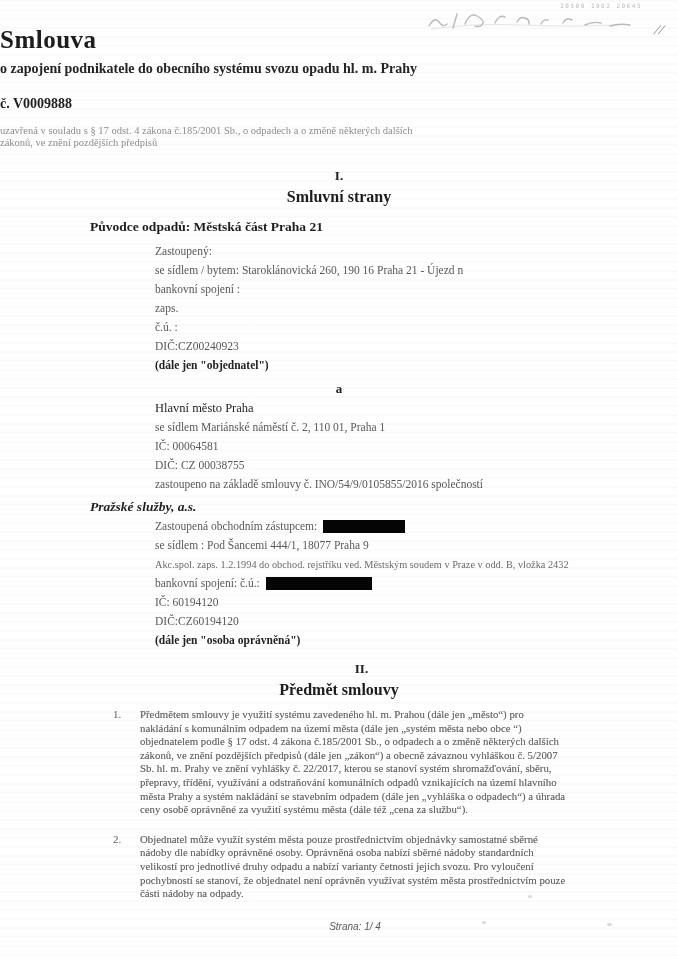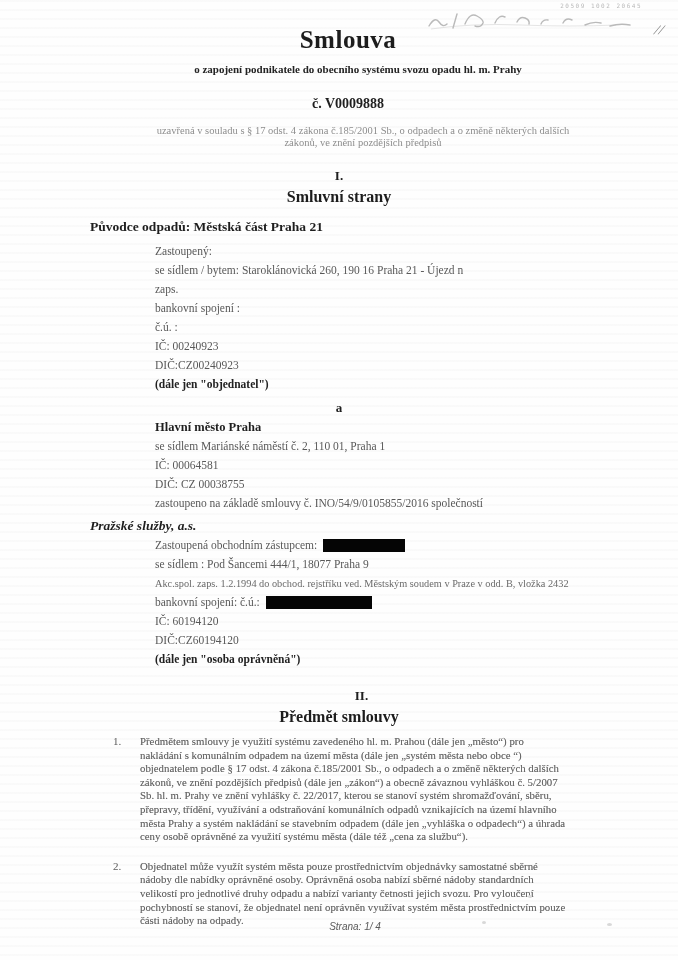"Smlouva" .title-block { margin-left: 18px -> none; text-align: center -> none }
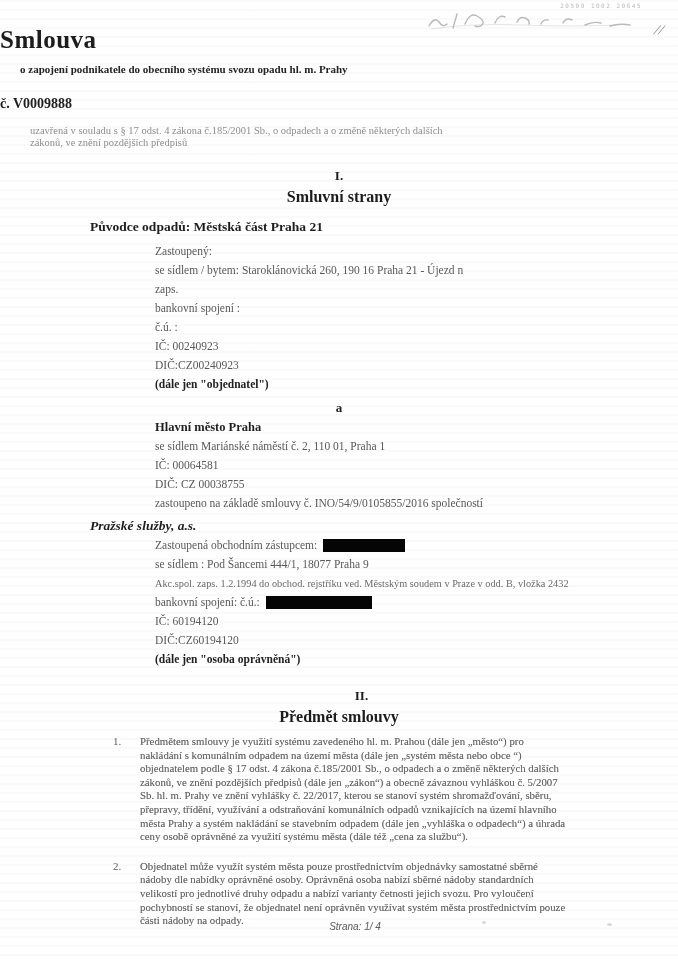"o zapojení podnikatele do obecního" .doc-subtitle { font-size: 11px -> 14px; padding-left: 20px -> none }
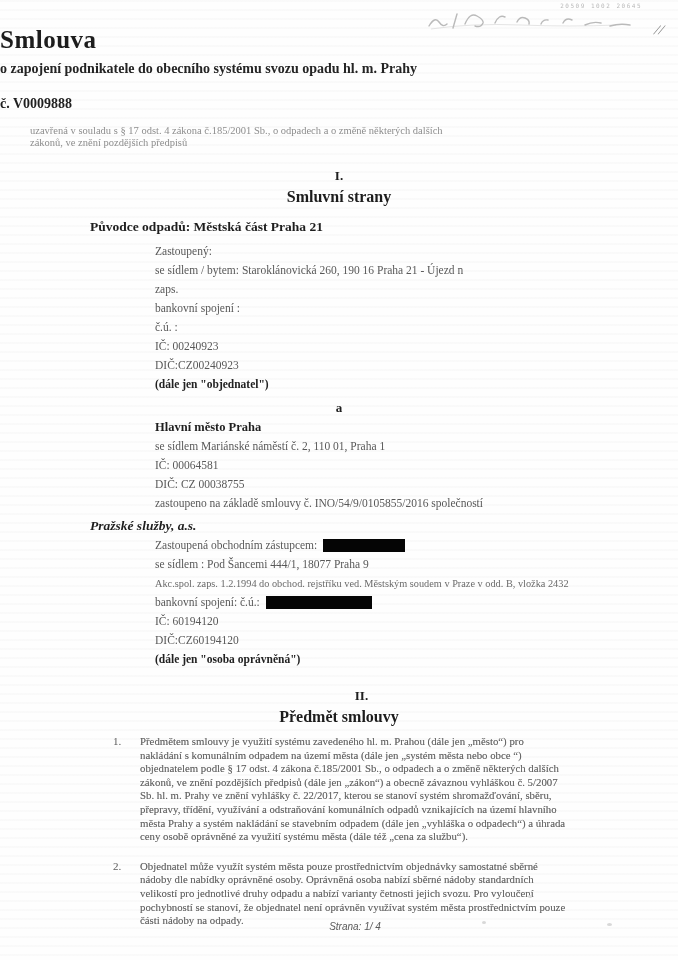"uzavřená v souladu s §" .legal-basis span { padding-left: 30px -> none }
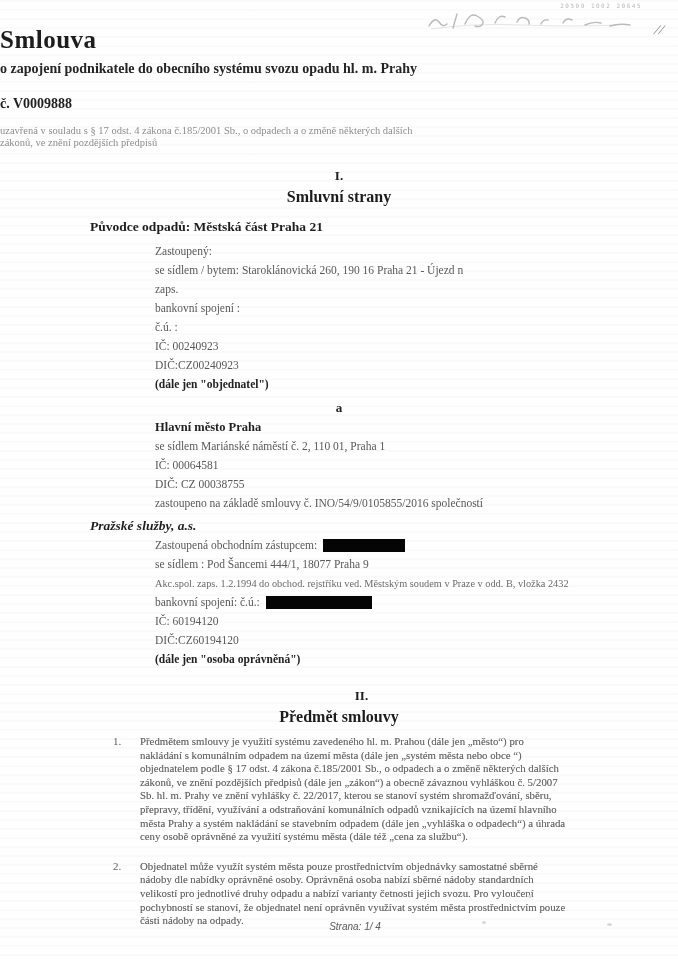"zaps." div.line { order: before "bankovní spojení :" -> after "bankovní spojení :" }
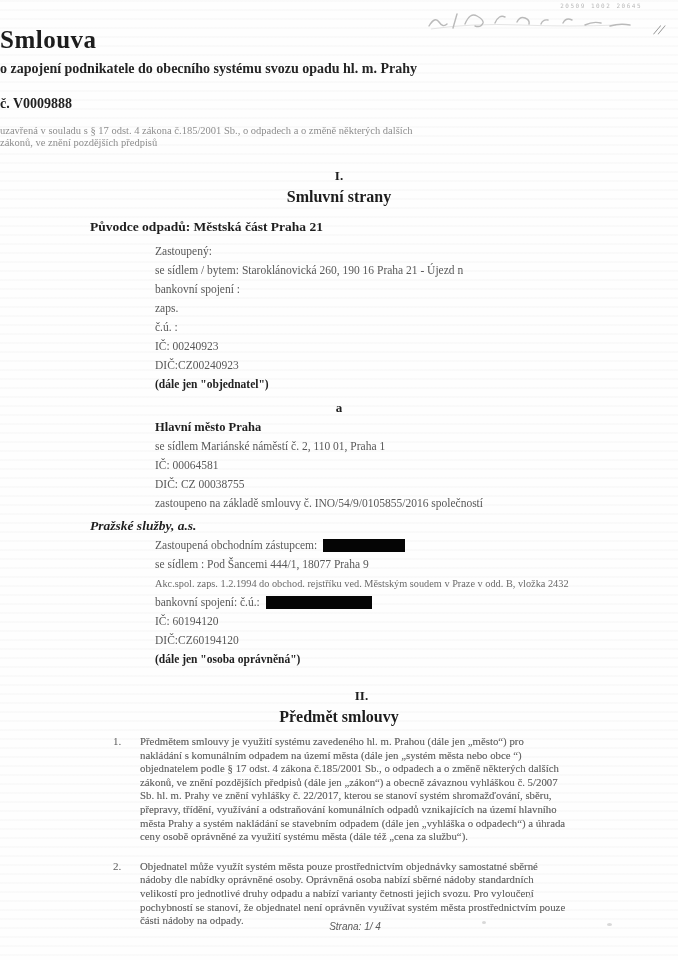"IČ: 00240923" div.line { html: <div>IČ: 00240923</div> -> none }
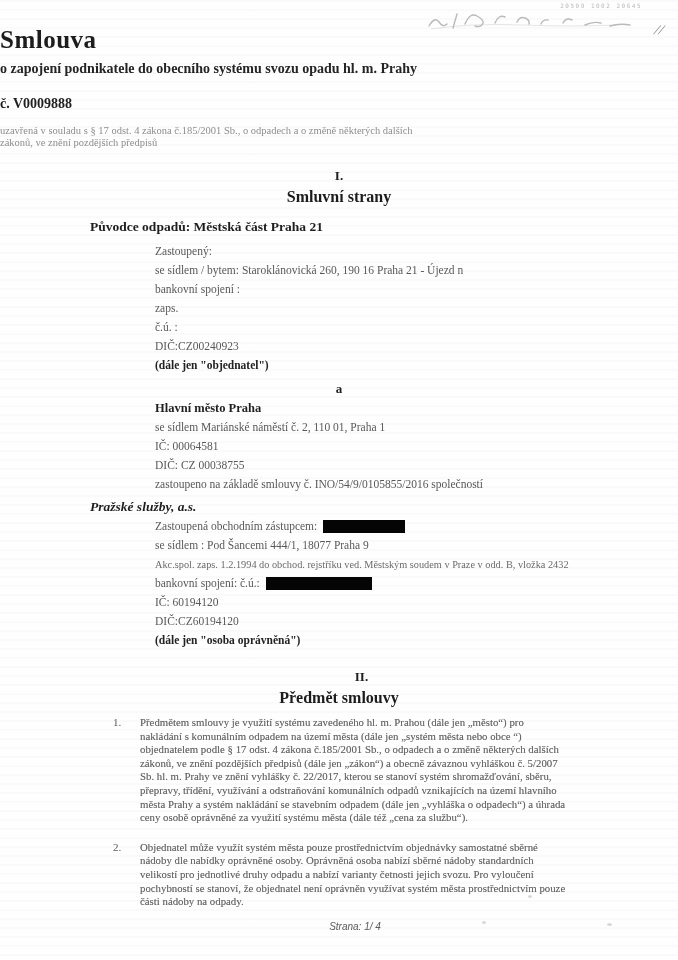"Hlavní město Praha" .party-name-indent { font-weight: bold -> normal }
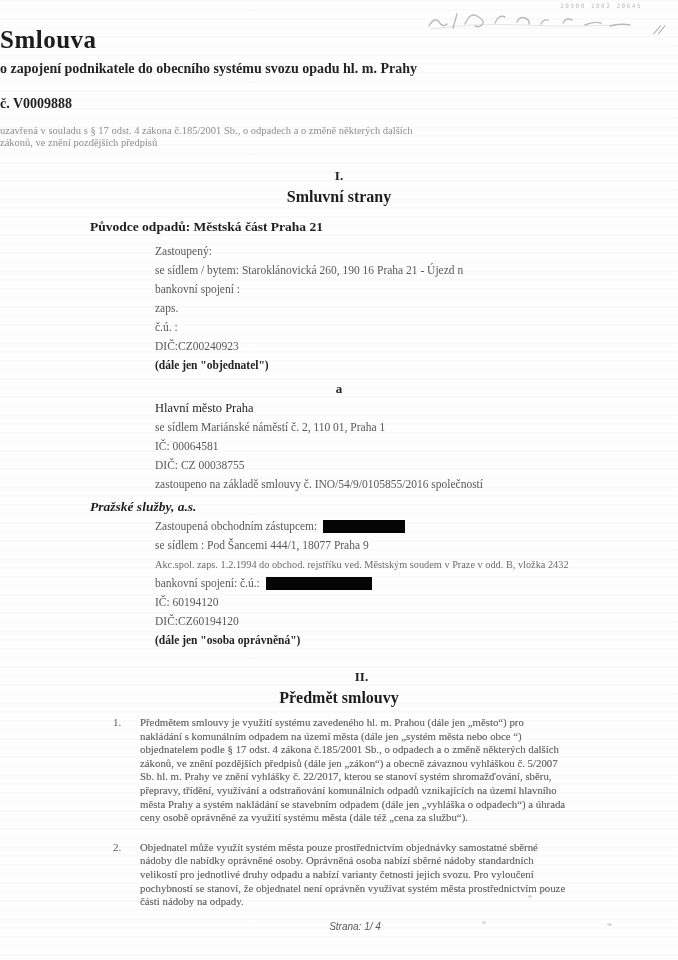"II." div.sec-num { margin-top: 22px -> 14px }
